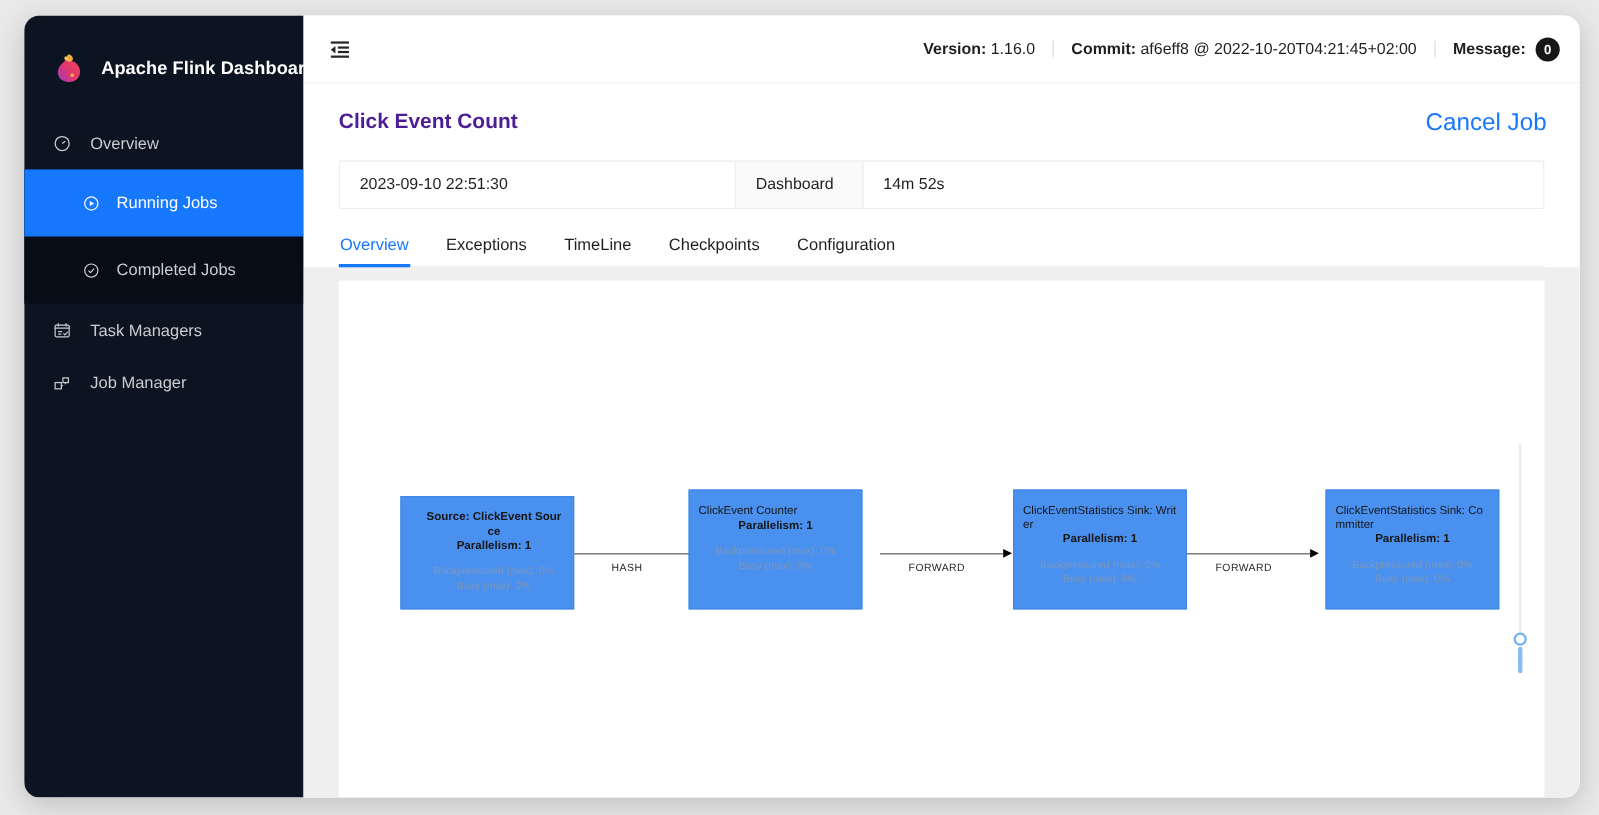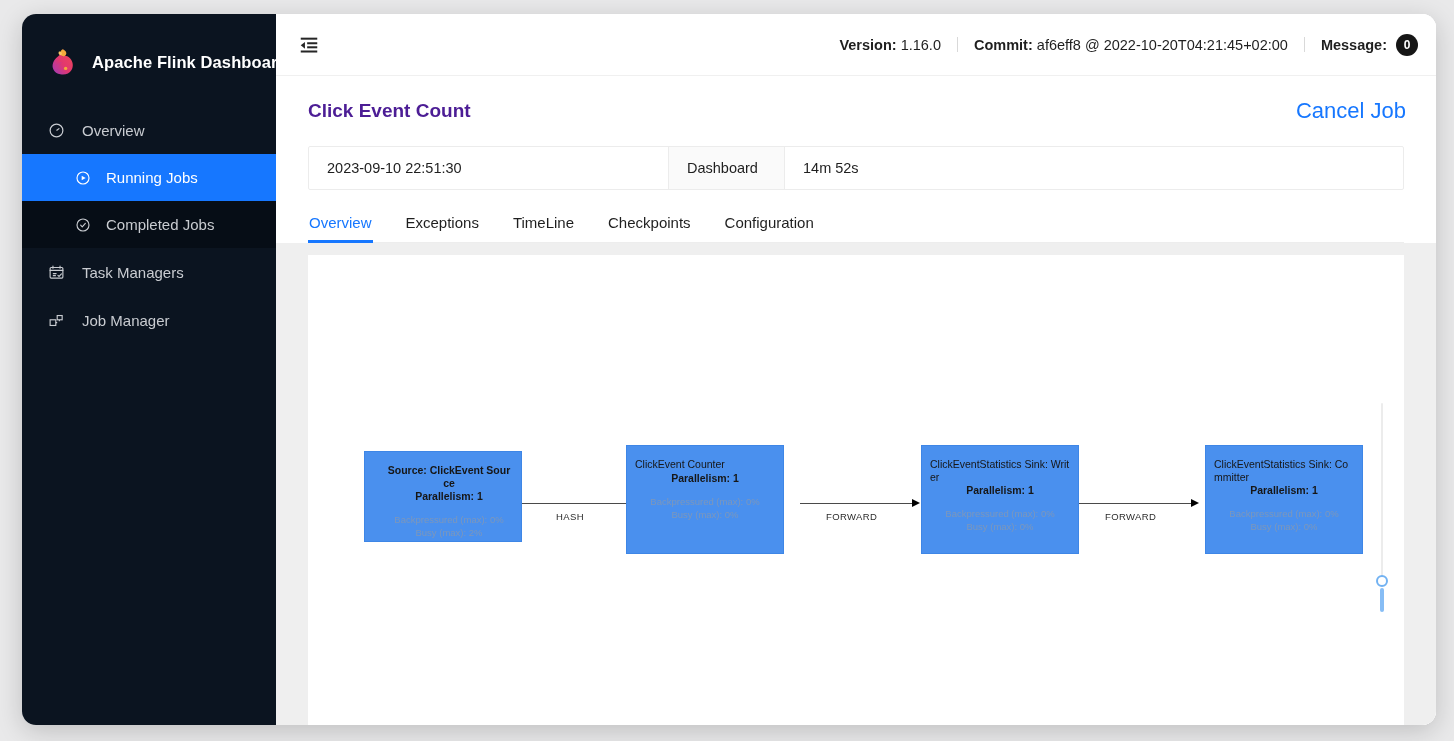"Running Jobs" .nav-sub { height: 47px -> 61px }
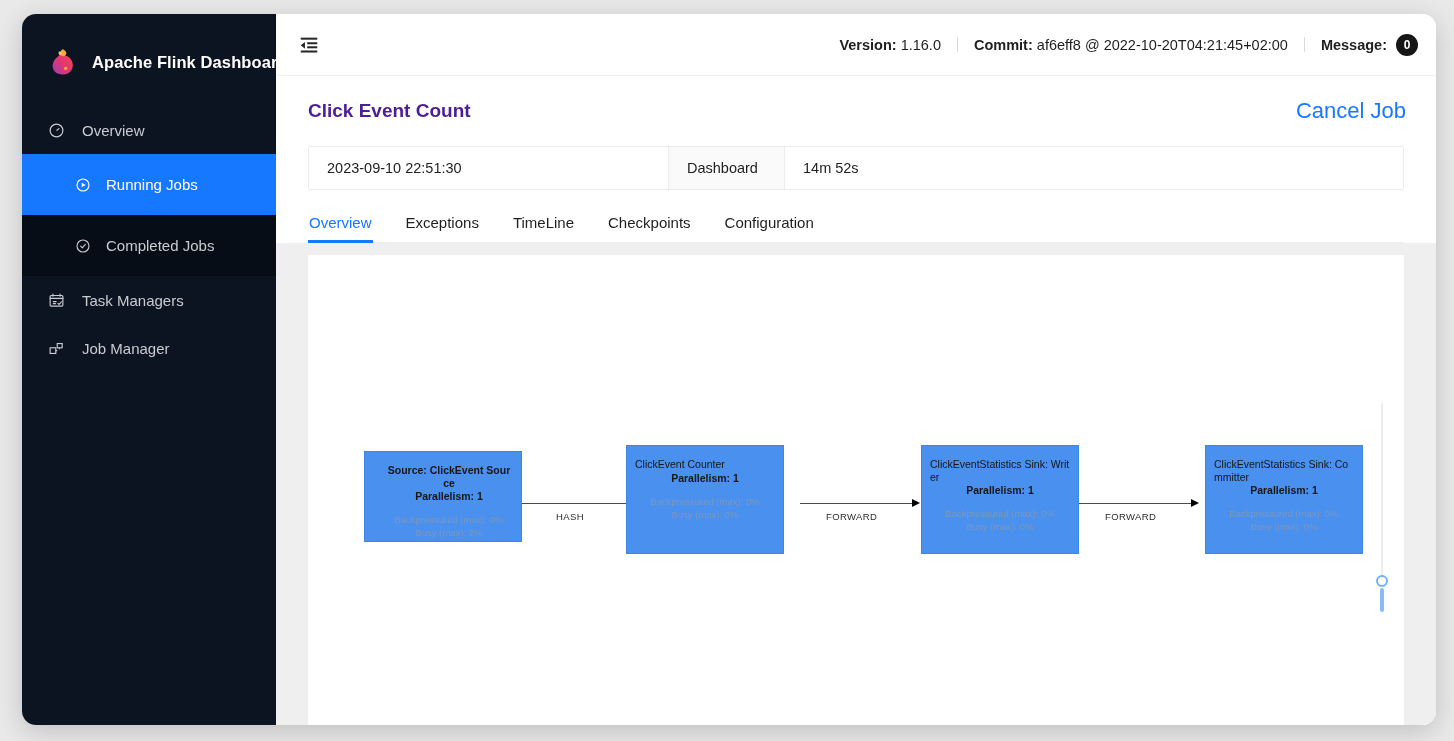"Source: ClickEvent Source" div.node { height: 91px -> 103px }
